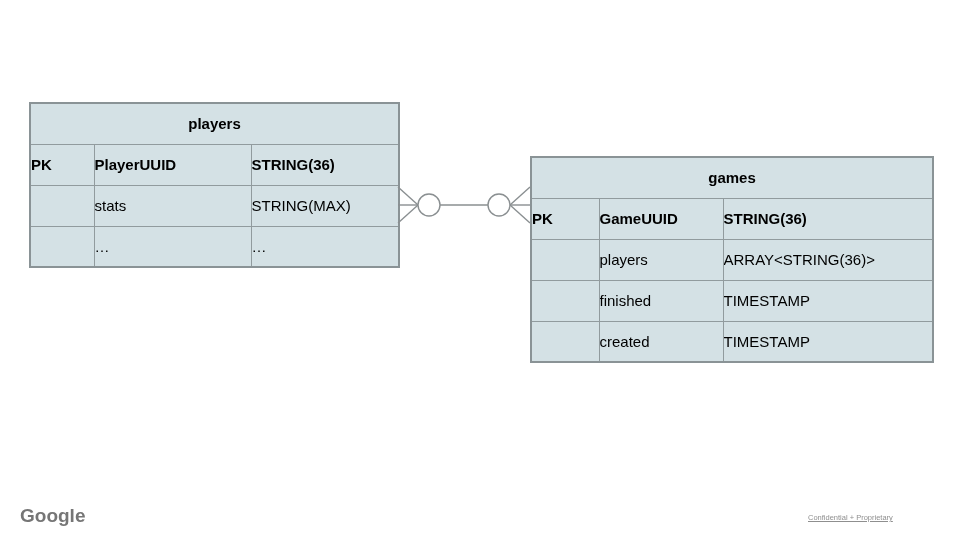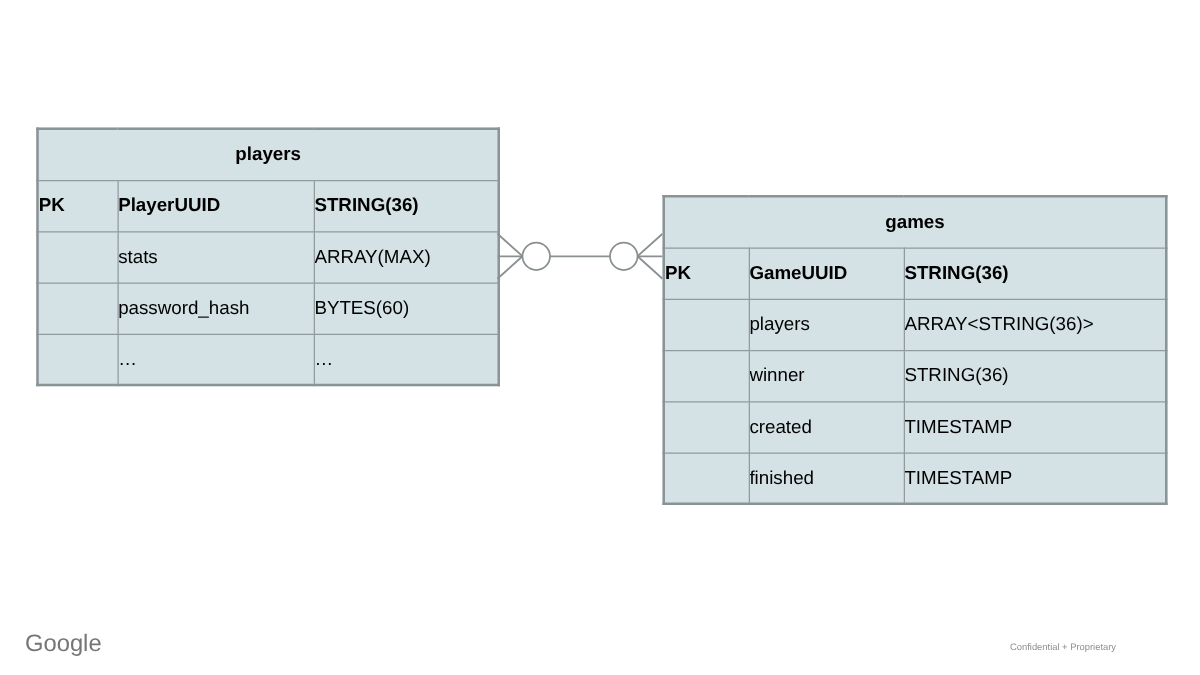"ARRAY(MAX)" td { text: ARRAY -> STRING }
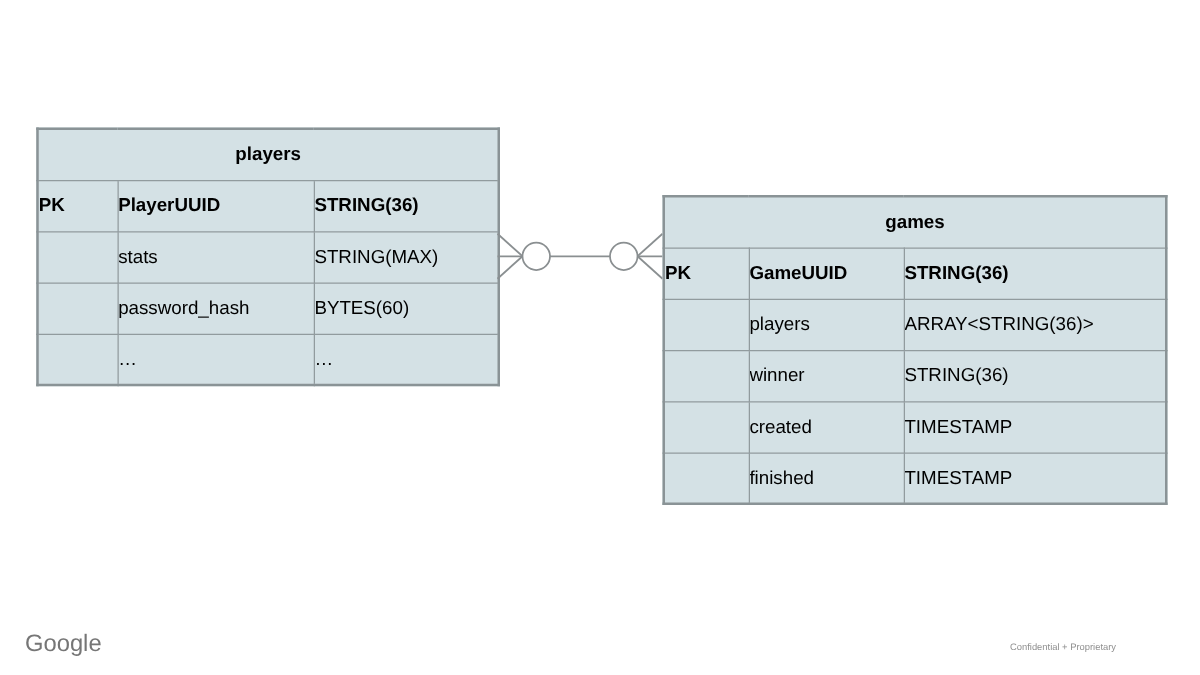"password_hash" tr { html: <tr> <td></td> <td>password_hash</td> <td>BYTES(60)</td> </tr> -> none }
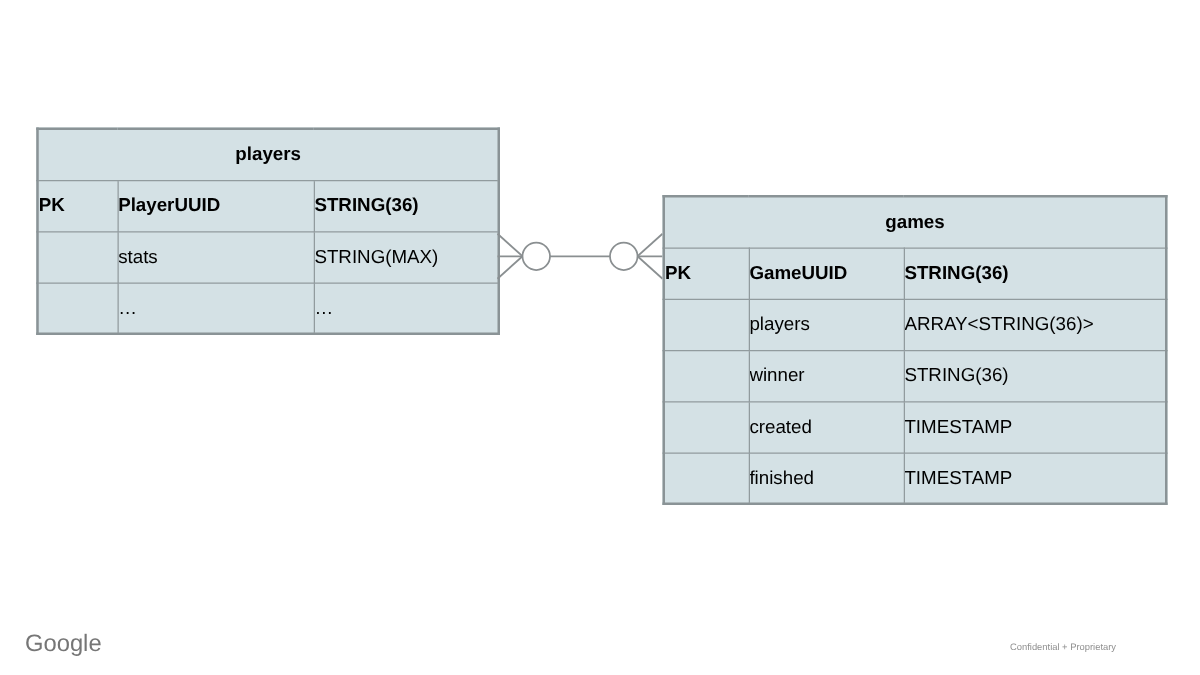"winner" tr { html: <tr> <td></td> <td>winner</td> <td>STRING(36)</td> </tr> -> none }
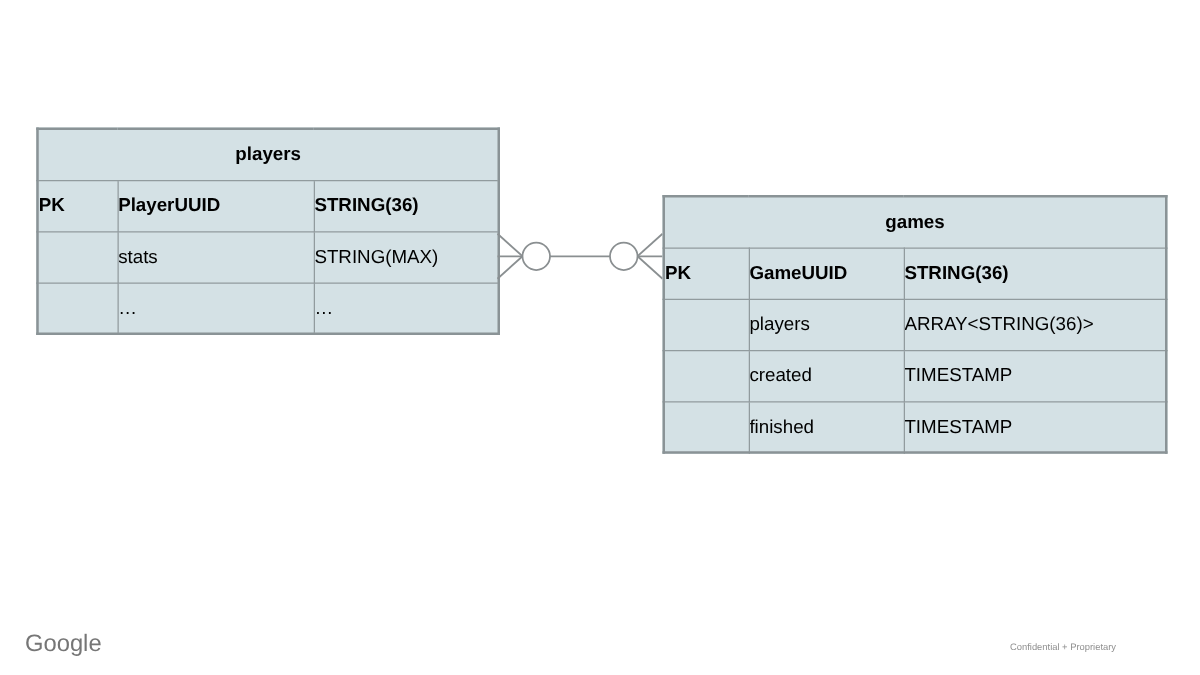"created" tr { order: before "finished" -> after "finished" }
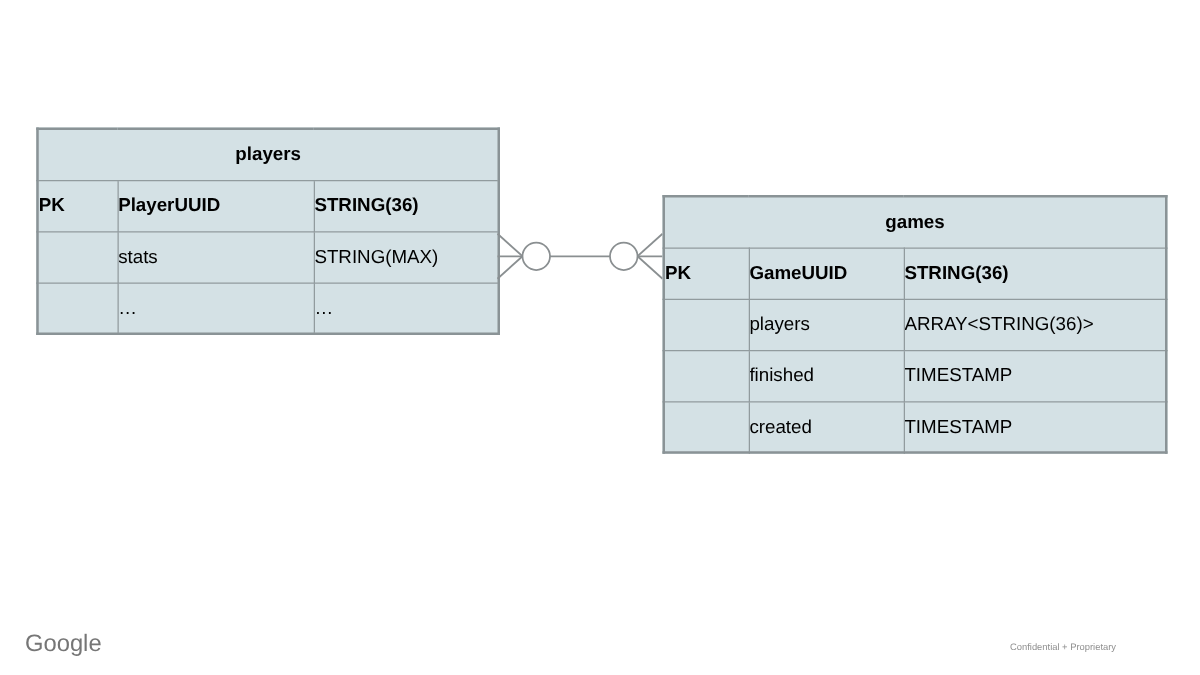"Google" #google-logo { font-weight: 400 -> 700 }
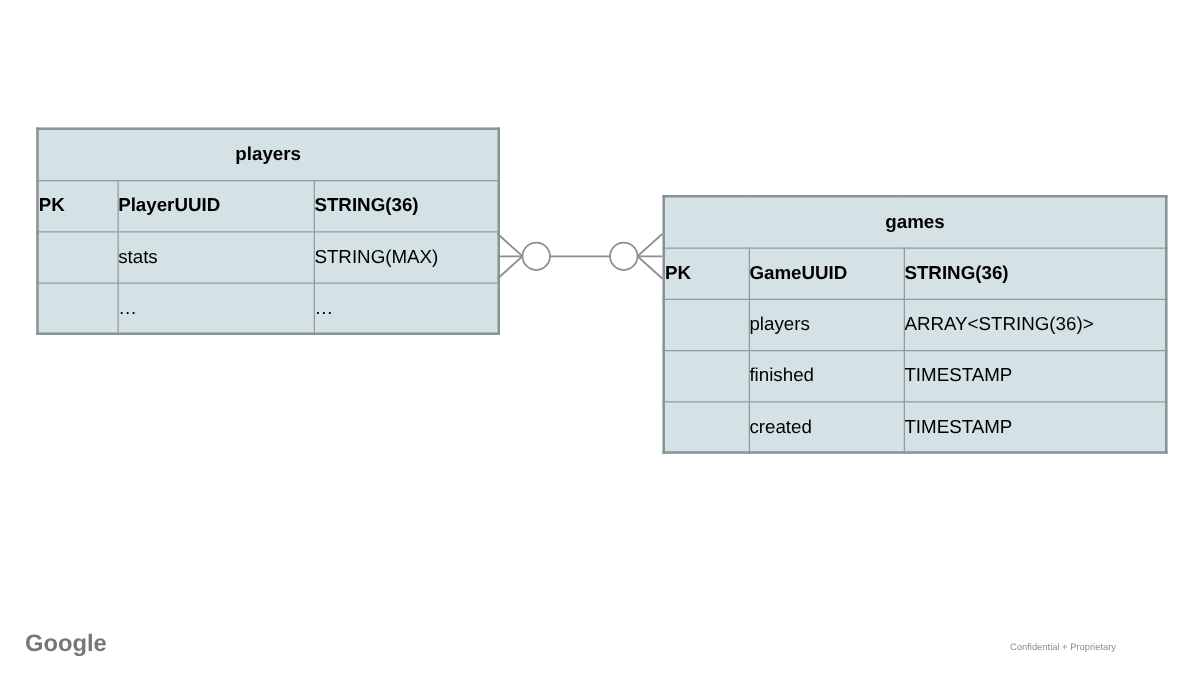"Confidential + Proprietary" #confidential-note { text-decoration: none -> underline }
